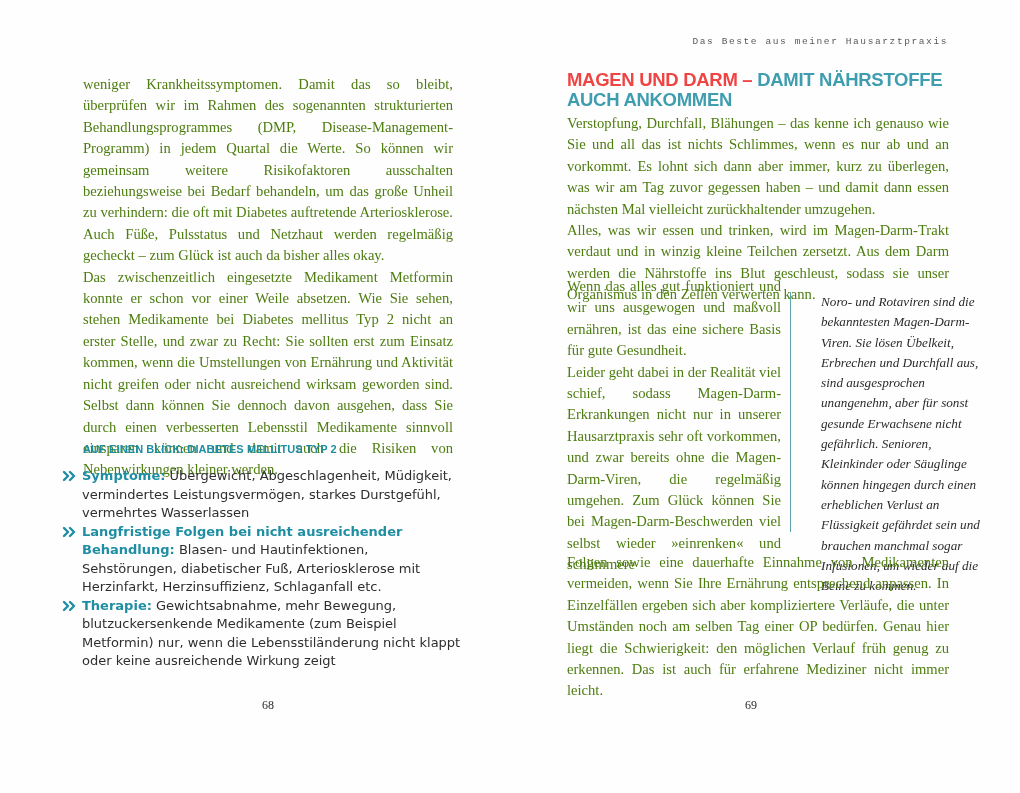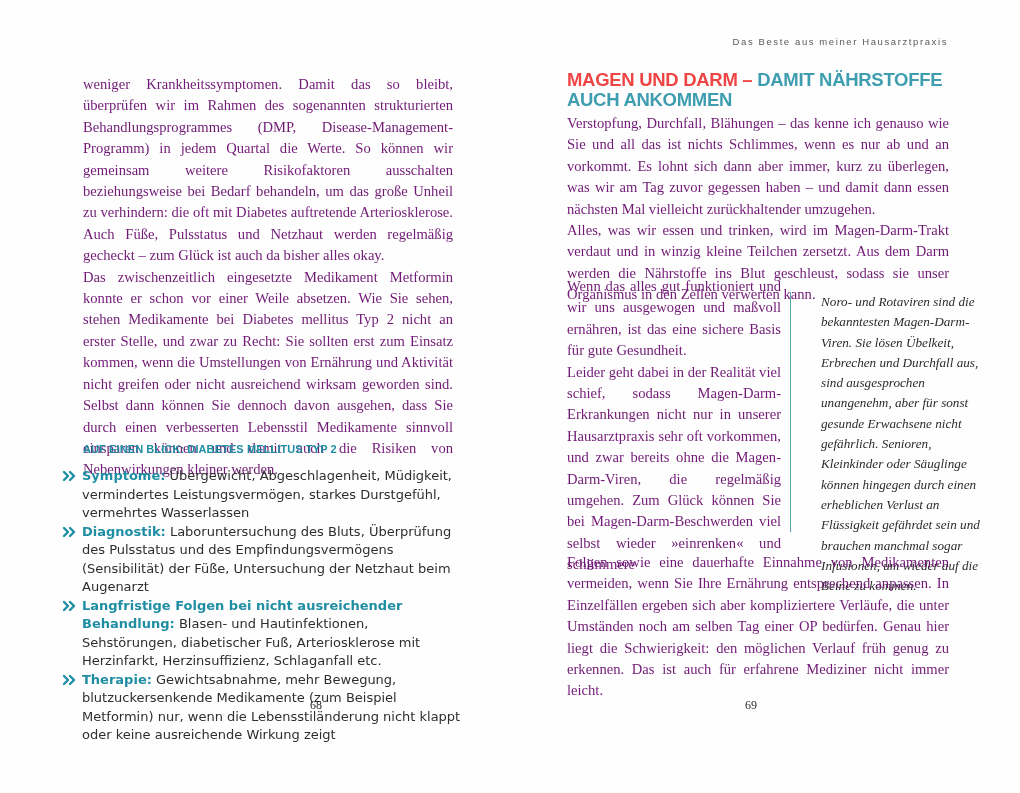"Das Beste aus meiner Hausarztpraxis" .running-header { font-family: Liberation Sans, sans-serif -> Liberation Mono, monospace }
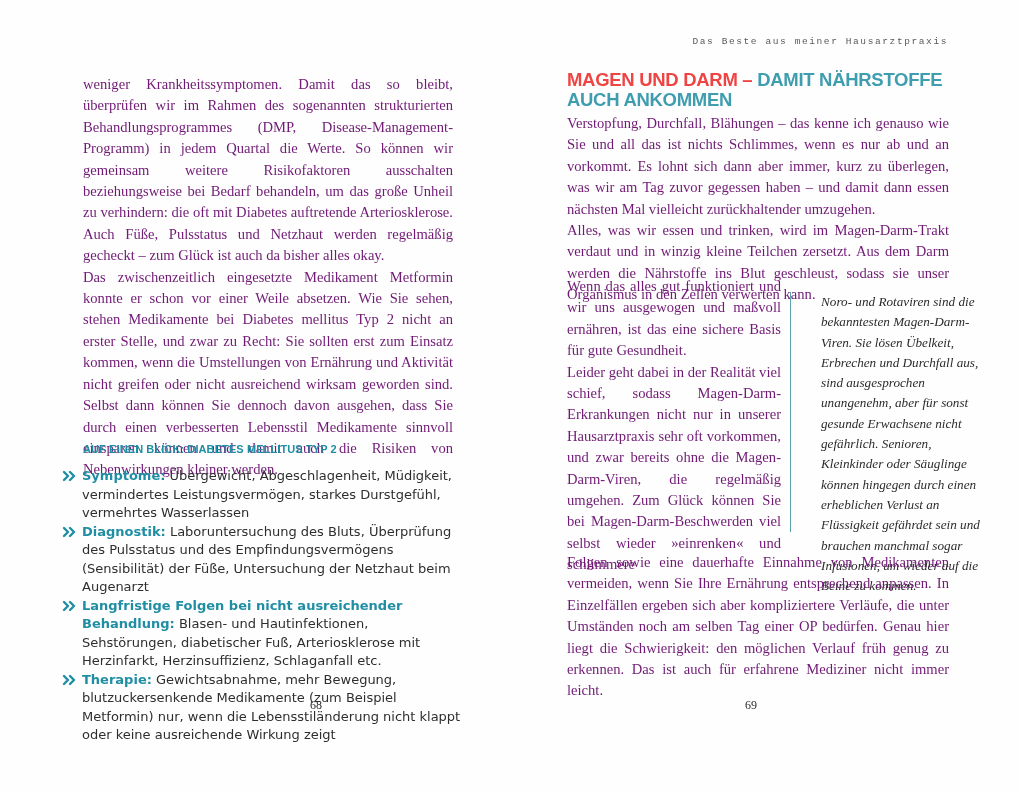"weniger Krankheitssymptomen. Damit das" .serif-body { color: #701a75 -> #4d7c0f }
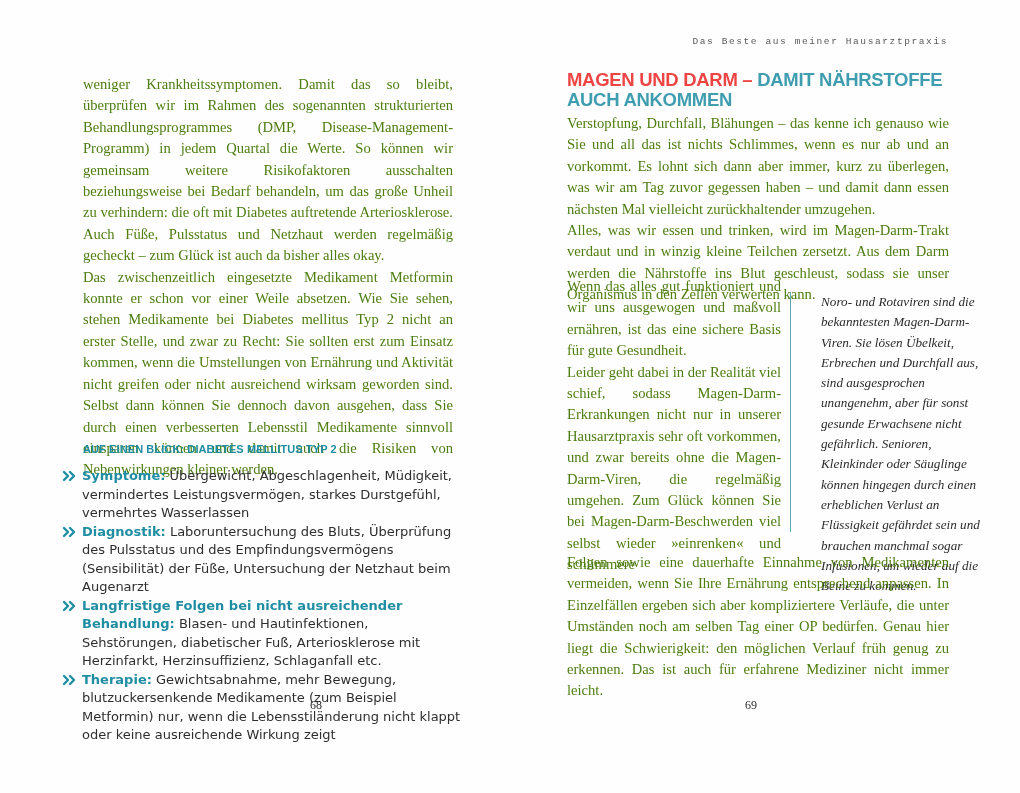"Diagnostik: Laboruntersuchung des Bluts," li { html: <li> <svg> <path></path> <path></path> </svg><span>Diagnostik:</span><span> Laboruntersuchung des Bluts, Überprüfung des Pulsstatus und des Empfindungsvermögens (Sensibilität) der Füße, Untersuchung der Netzhaut beim Augenarzt</span> </li> -> none }
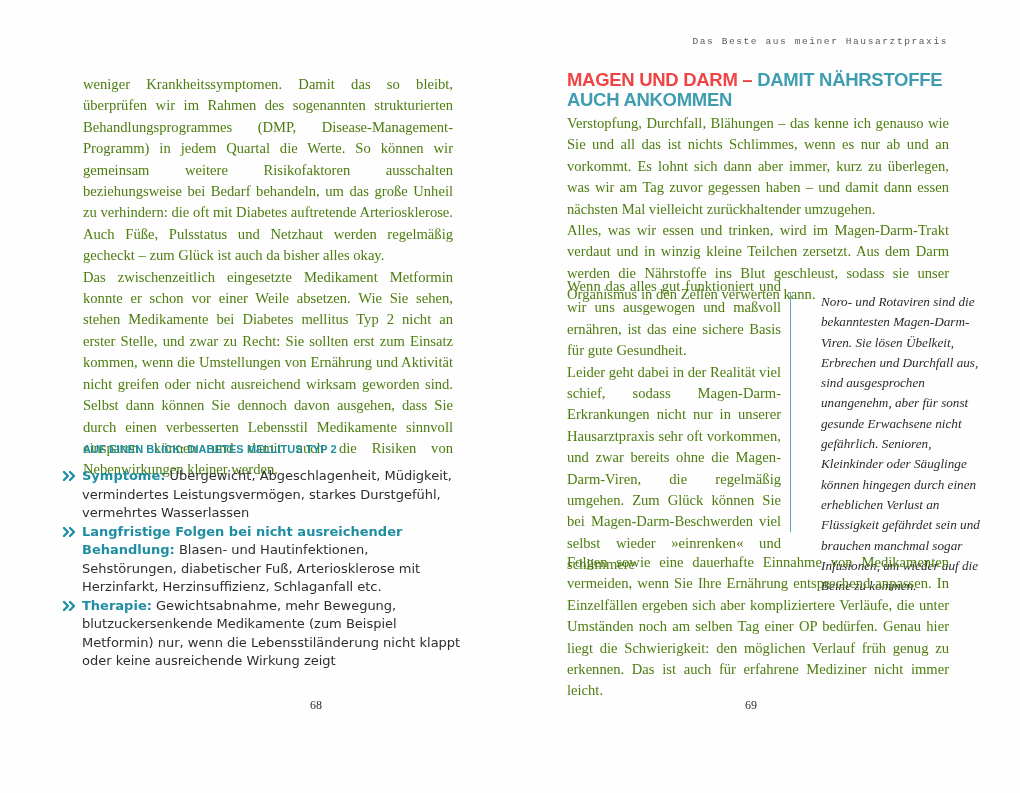"68" .page-left .page-number { margin-left: 48px -> none }
